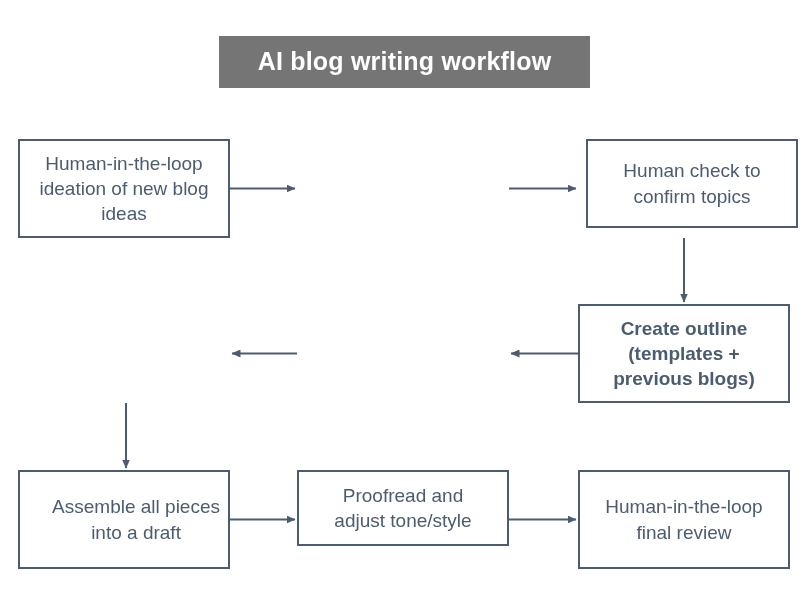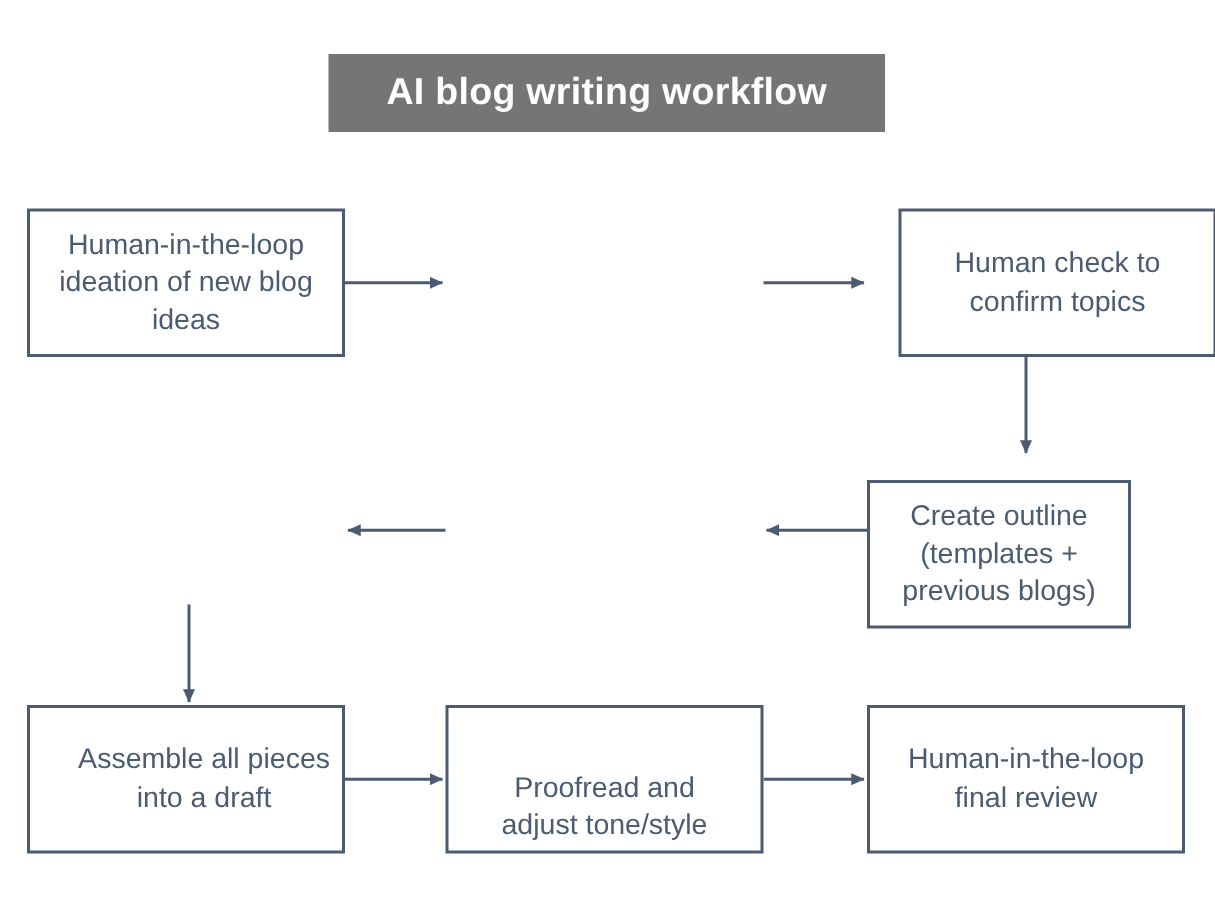"Human check to" #node-3 { height: 99px -> 89px; left: 599px -> 586px }
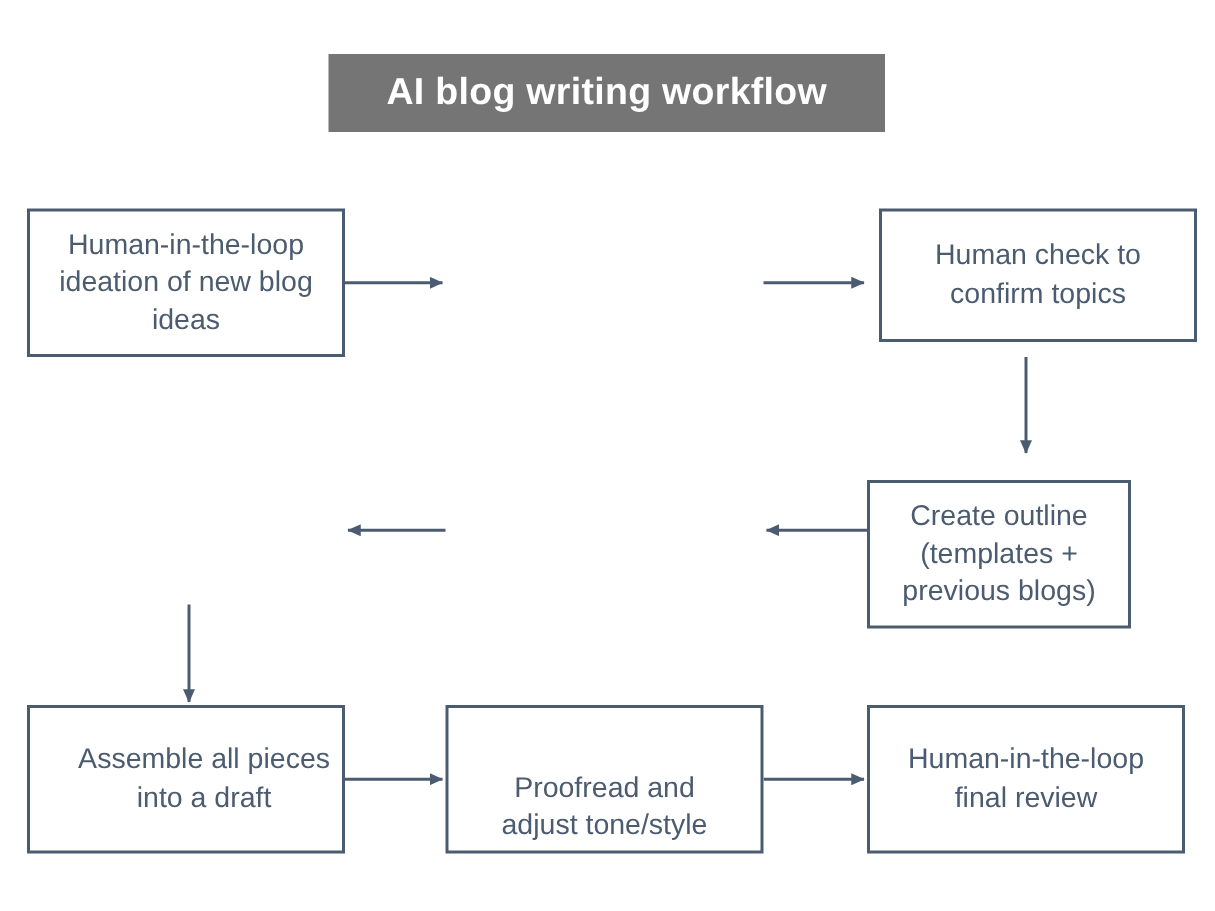"Create outline" #node-6 { font-weight: none -> bold; top: 320px -> 304px; width: 176px -> 212px }
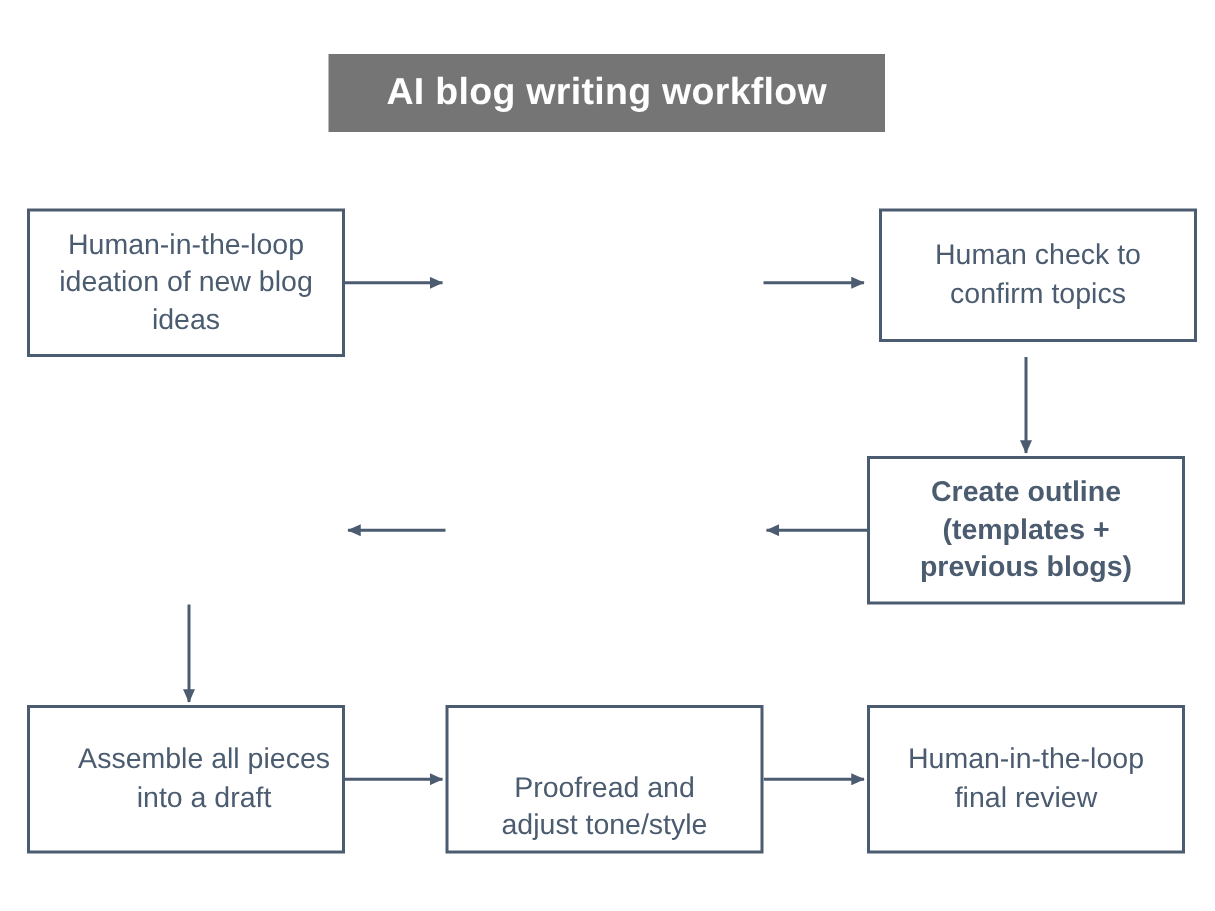"Proofread and" #node-8 { align-items: flex-end -> none; height: 99px -> 76px }
